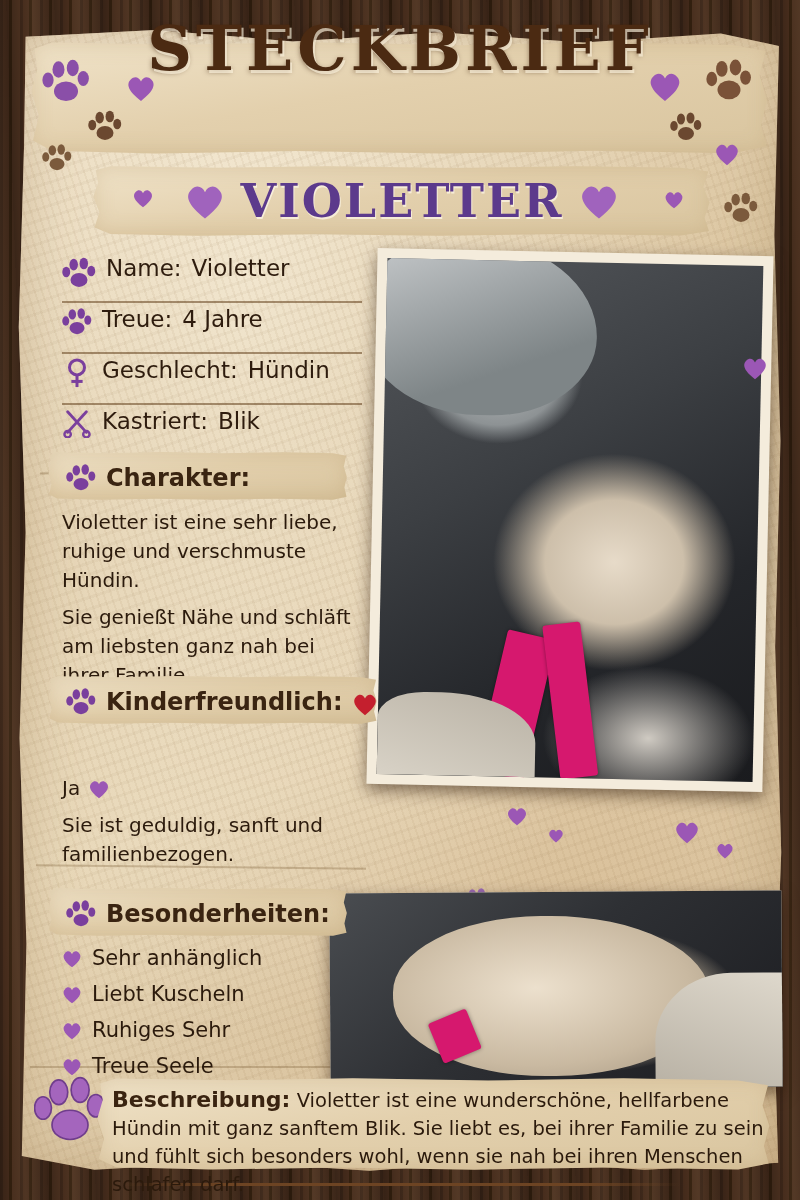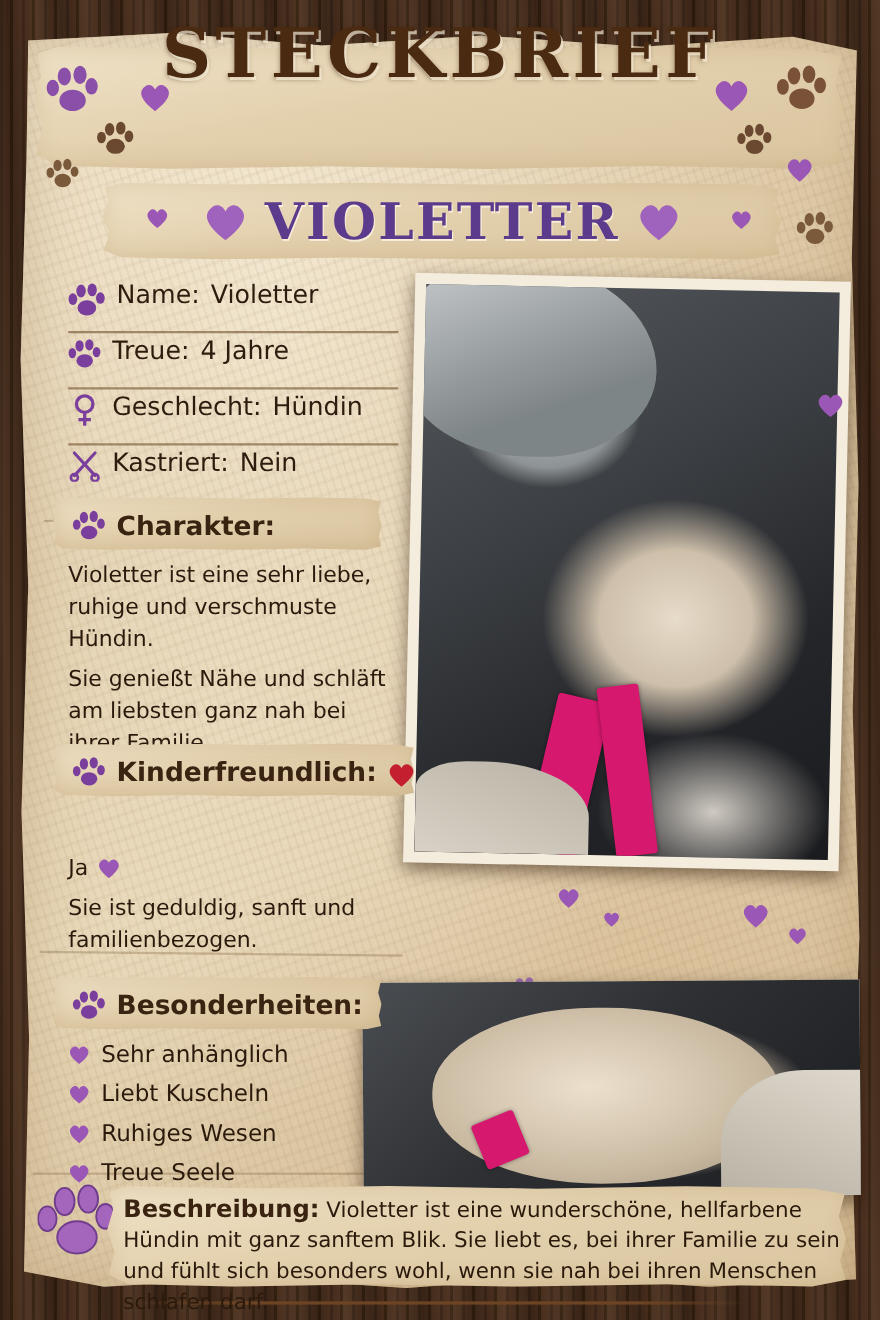"Nein" span.fact-text { text: Nein -> Blik }
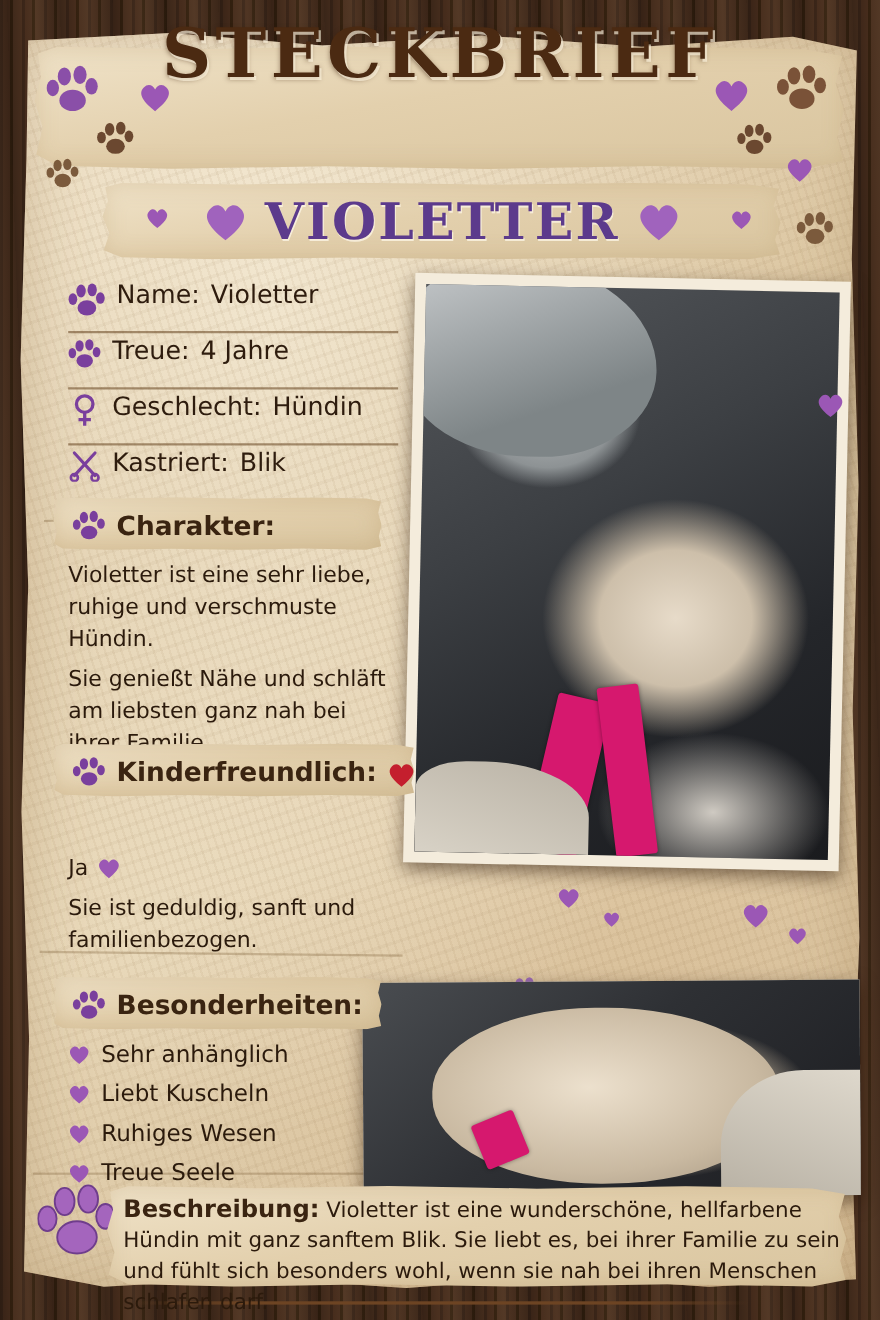"Ruhiges Wesen" span { text: Wesen -> Sehr }
